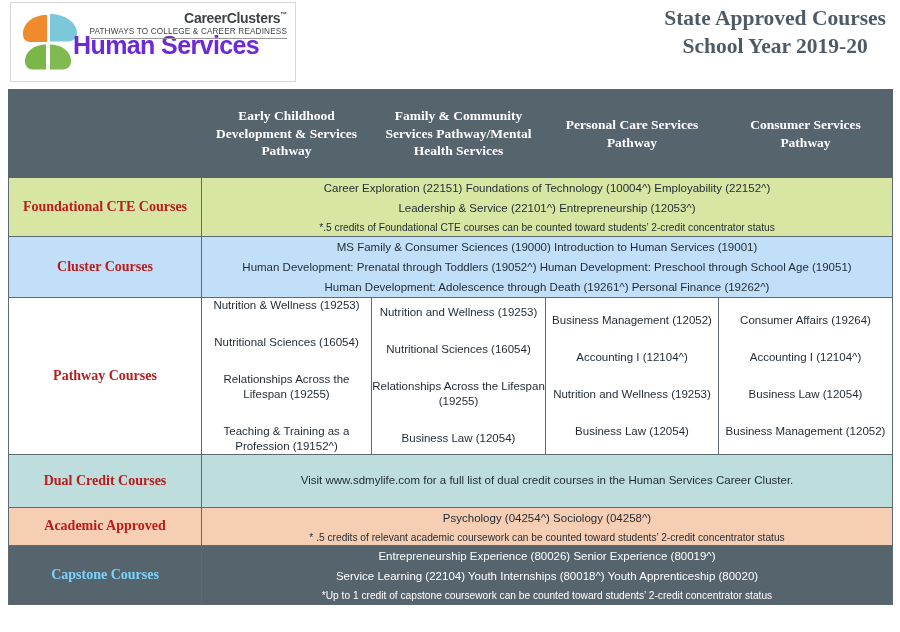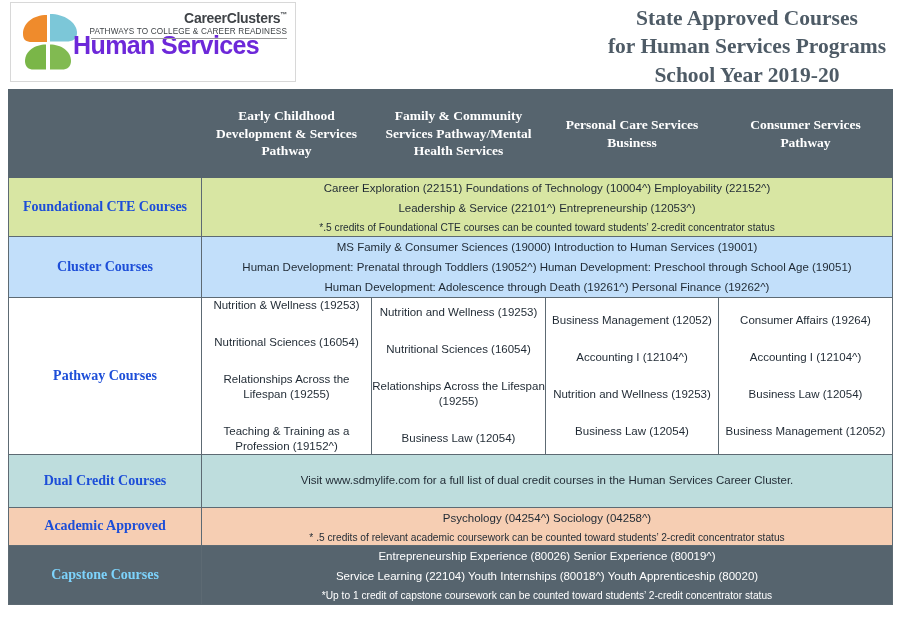"for Human Services Programs" div { html: <div>for Human Services Programs</div> -> none }
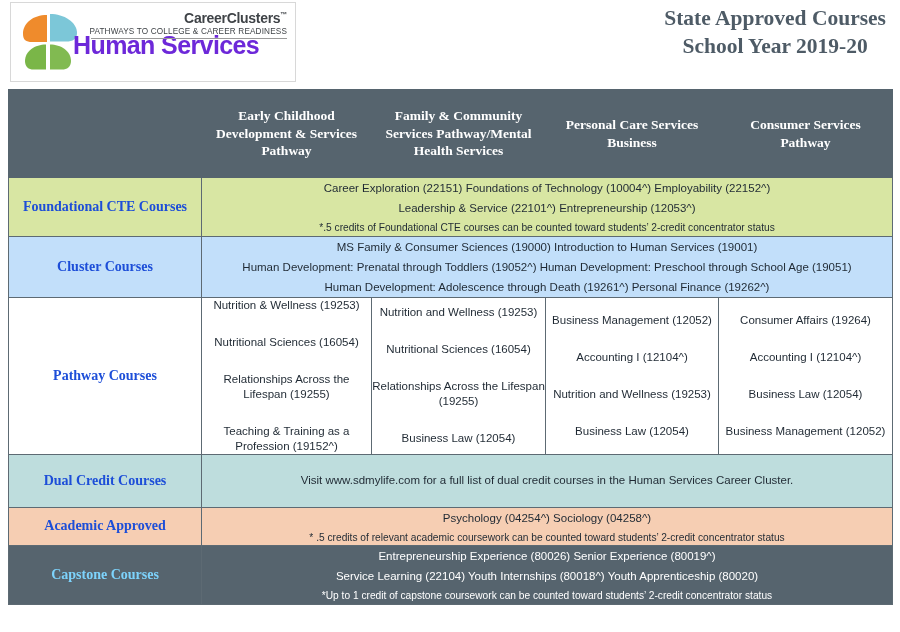"Personal Care Services Business" th { text: Business -> Pathway }
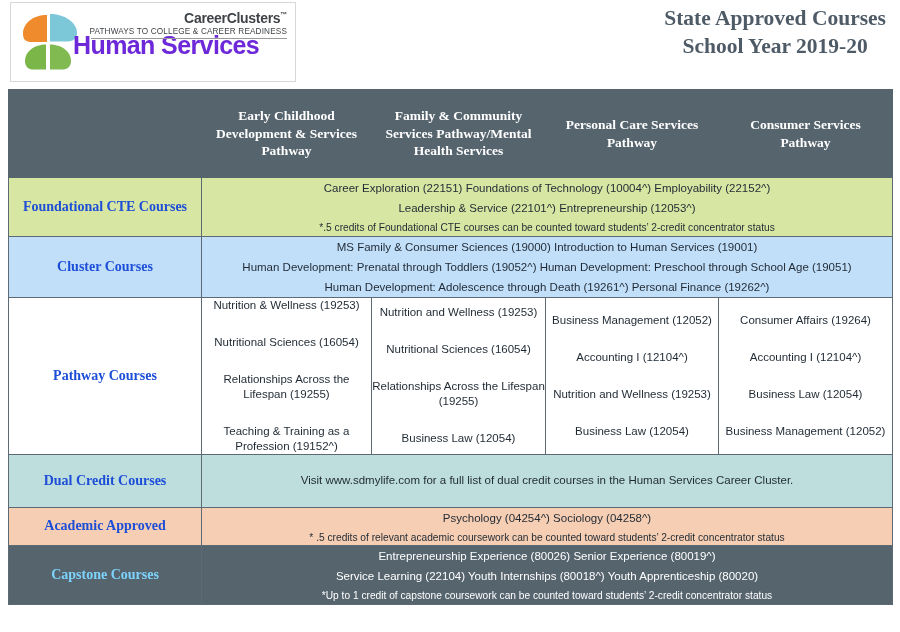"Foundational CTE Courses" td.rowlabel.onlight { color: #1d4ed8 -> #b91c1c }
